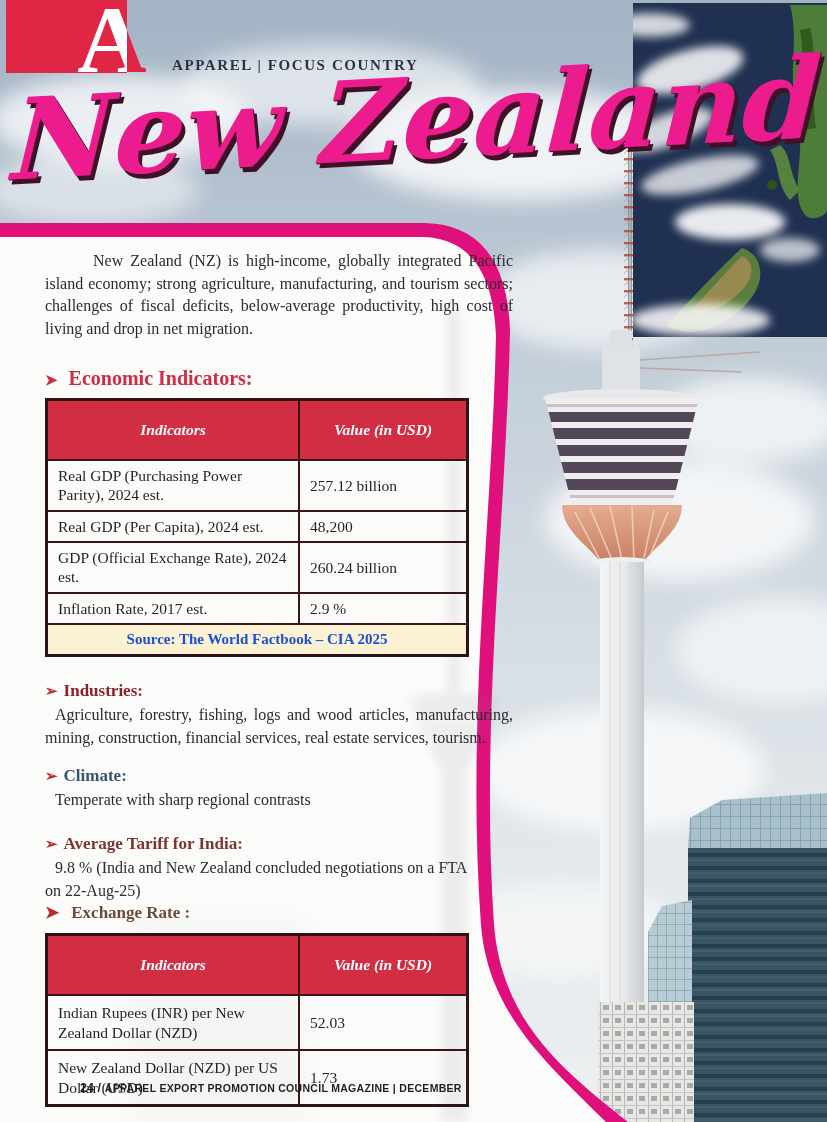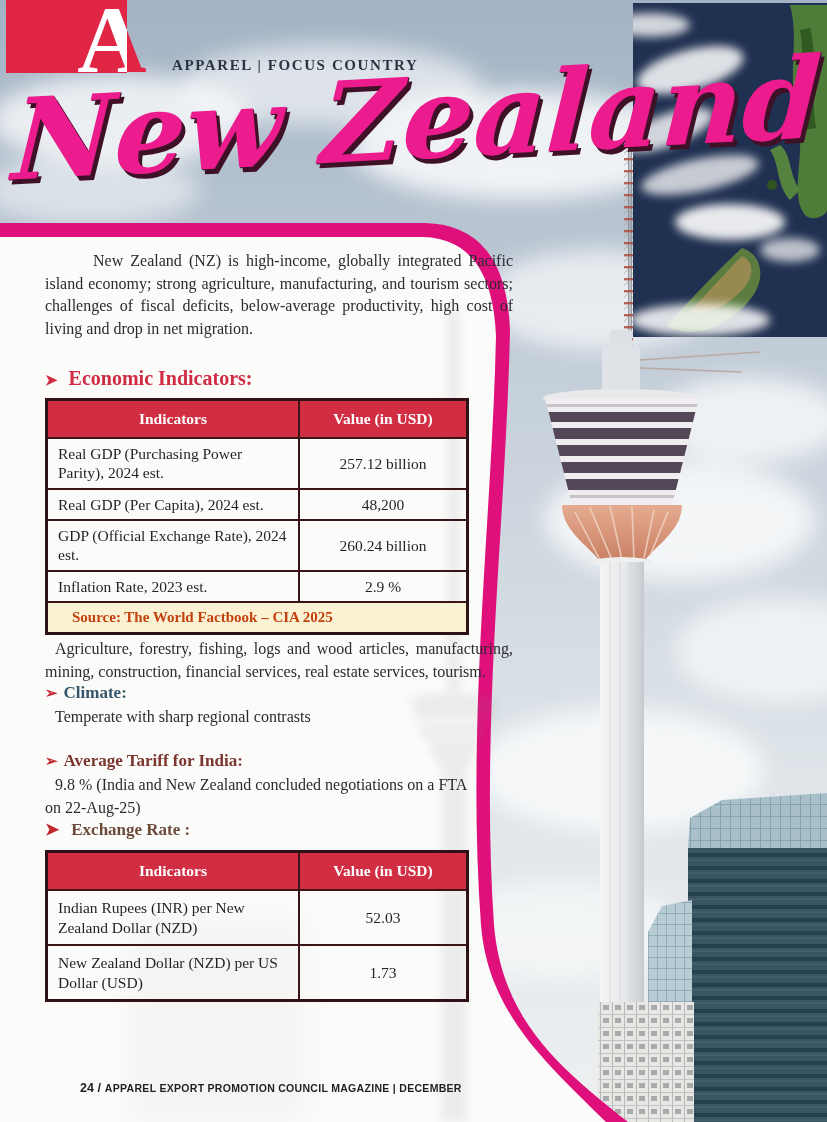"Indicators" table.t th { font-style: none -> italic; padding: 9px 6px -> 20px 6px }
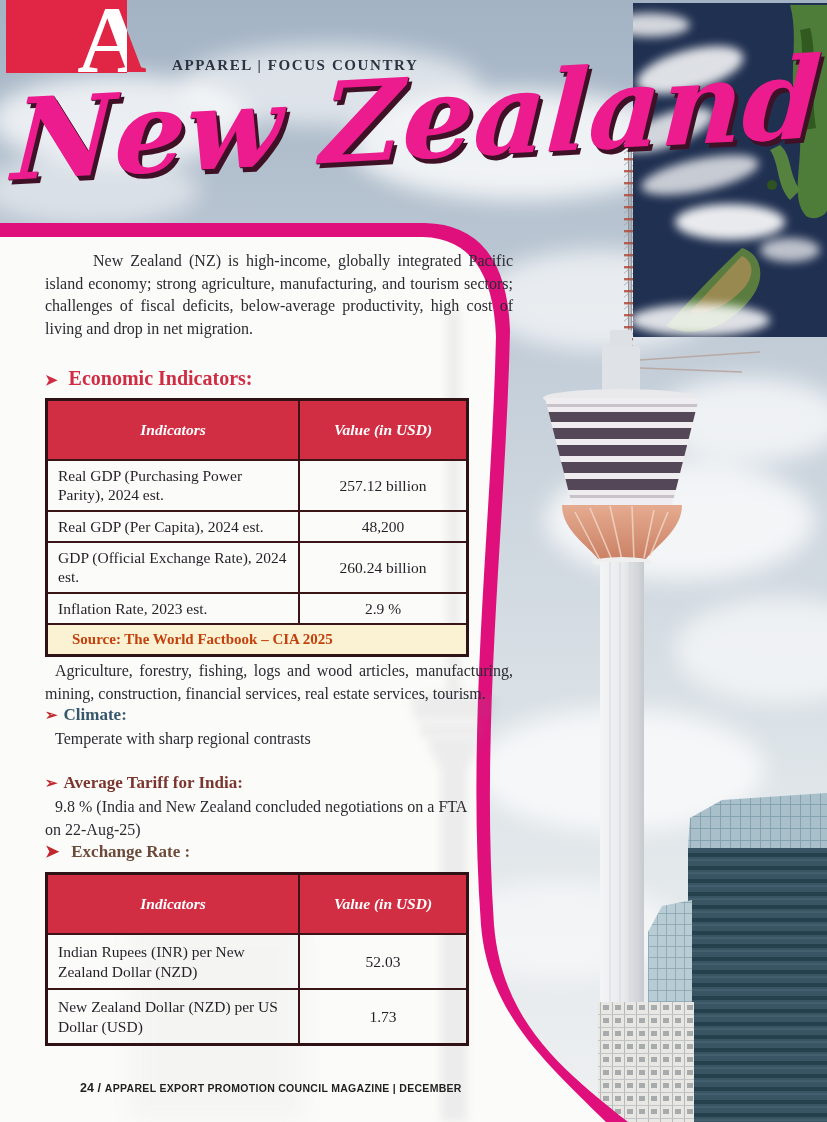"257.12 billion" table.t td.val { text-align: center -> none }
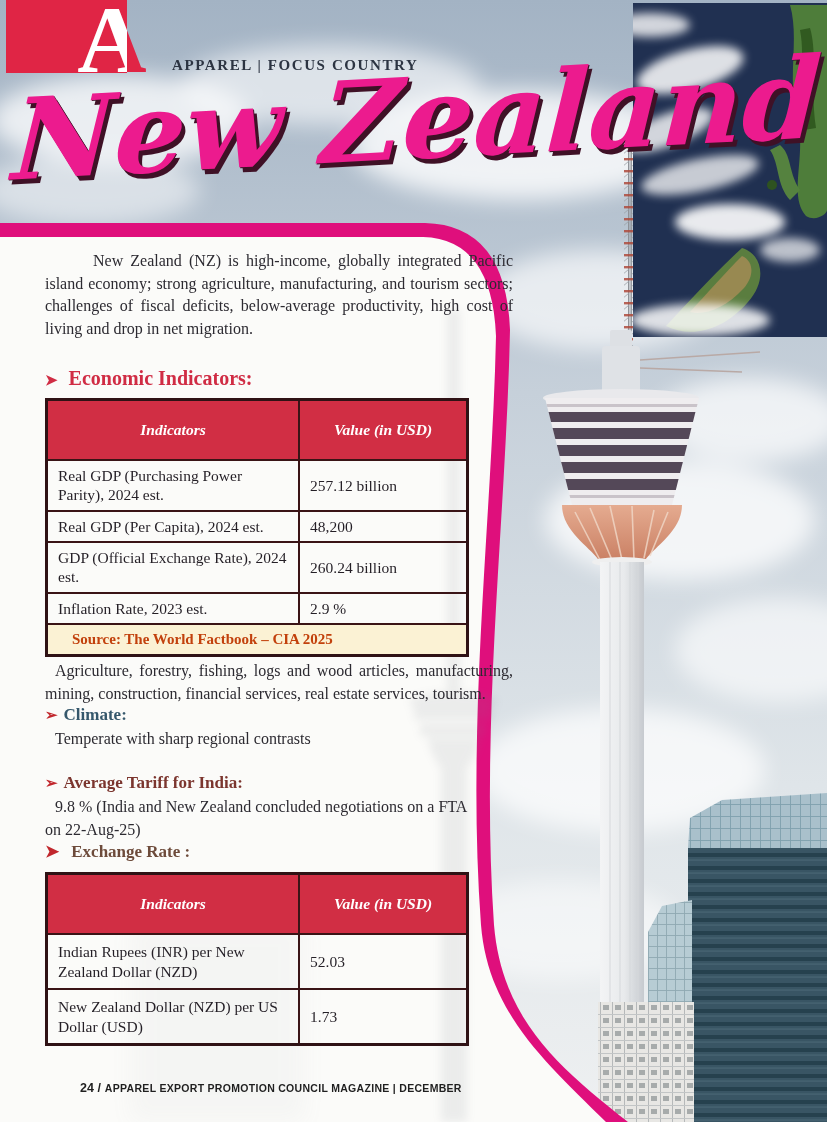"Inflation Rate, 2023 est." td { text: 2023 -> 2017 }
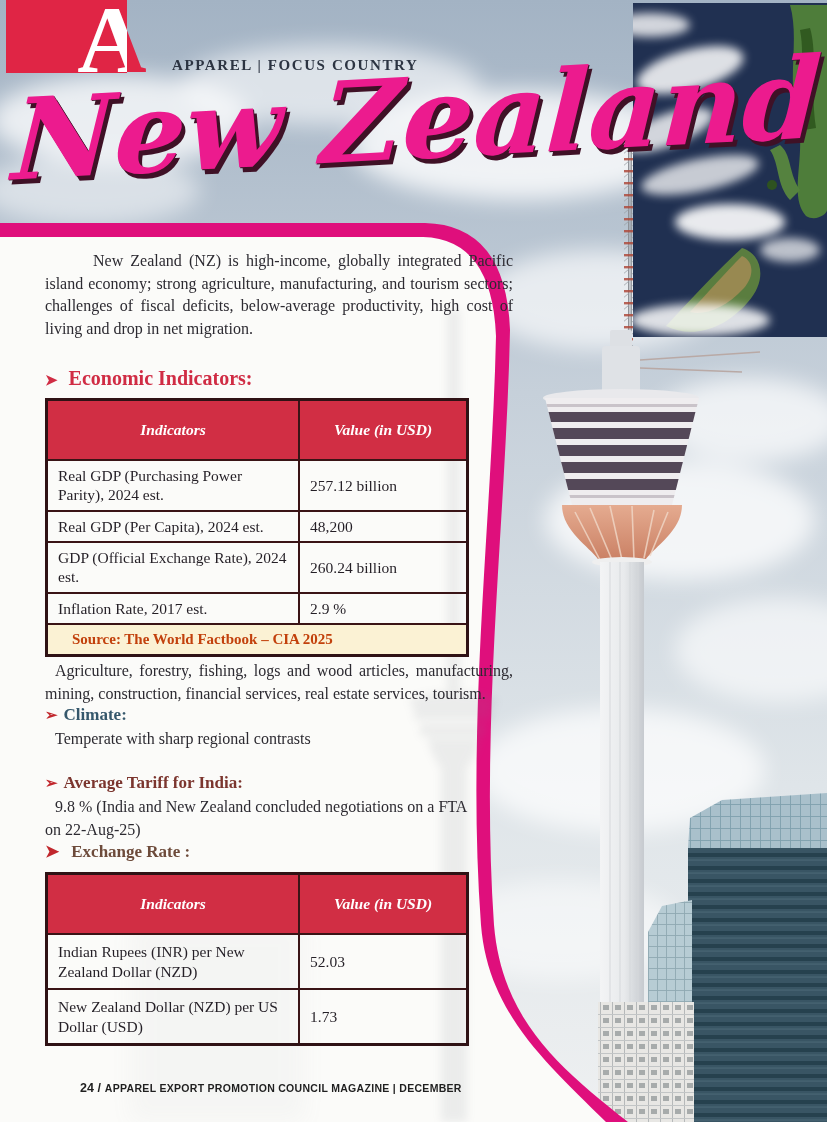"Source: The World Factbook –" table.t tr.src1 td { color: #c2410c -> #1d4ed8; text-align: none -> center }
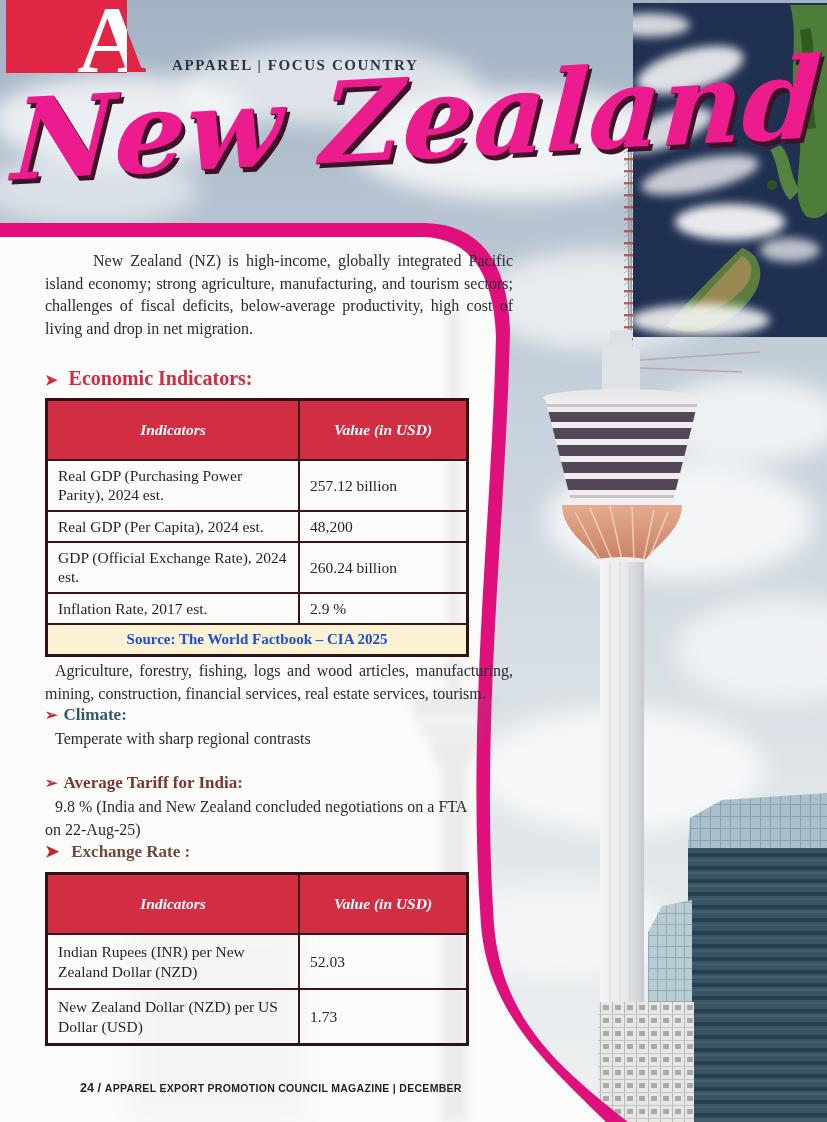"➢ Industries:" h3.sec-h { html: none -> <h3> <span>➢</span><span>Industries:</span> </h3> }
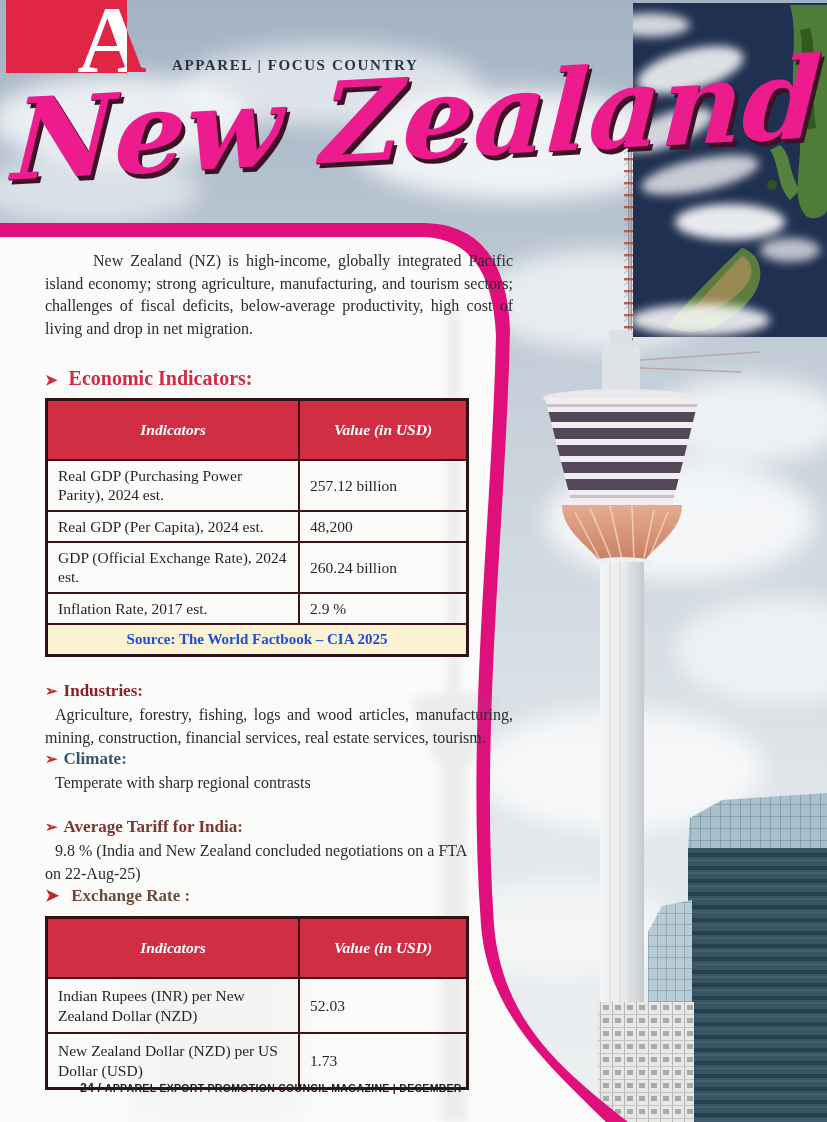"➢ Climate:" .h-climate { margin-top: none -> 17px }
